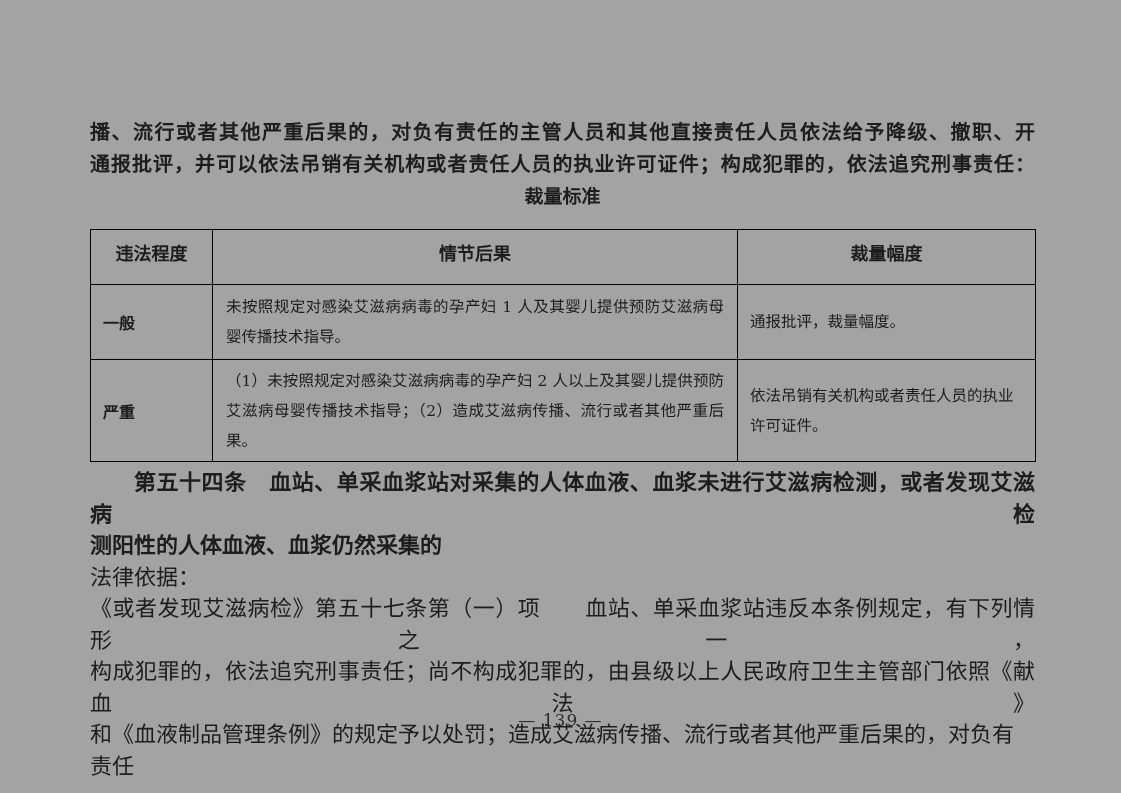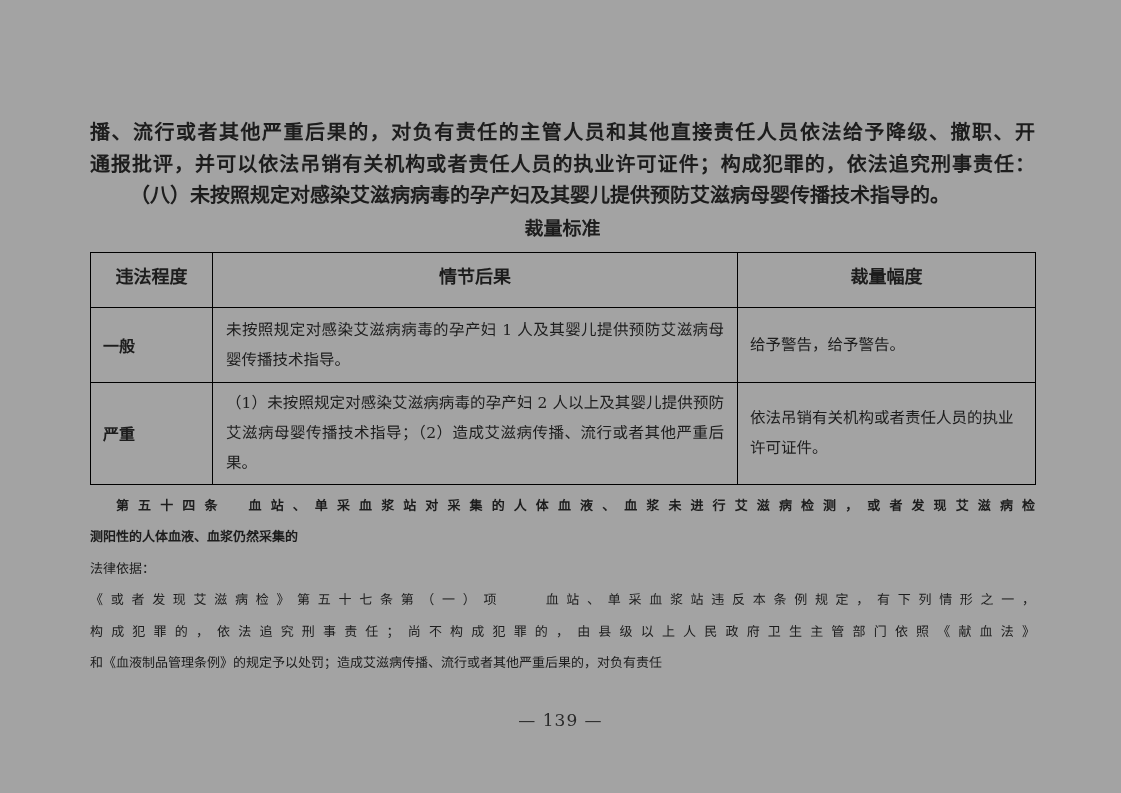"（八）未按照规定对感染艾滋病病毒的孕产妇及其婴儿提供预防艾滋病母婴传播技术指导的" div.line { html: <div>（八）未按照规定对感染艾滋病病毒的孕产妇及其婴儿提供预防艾滋病母婴传播技术指导的。</div> -> none }
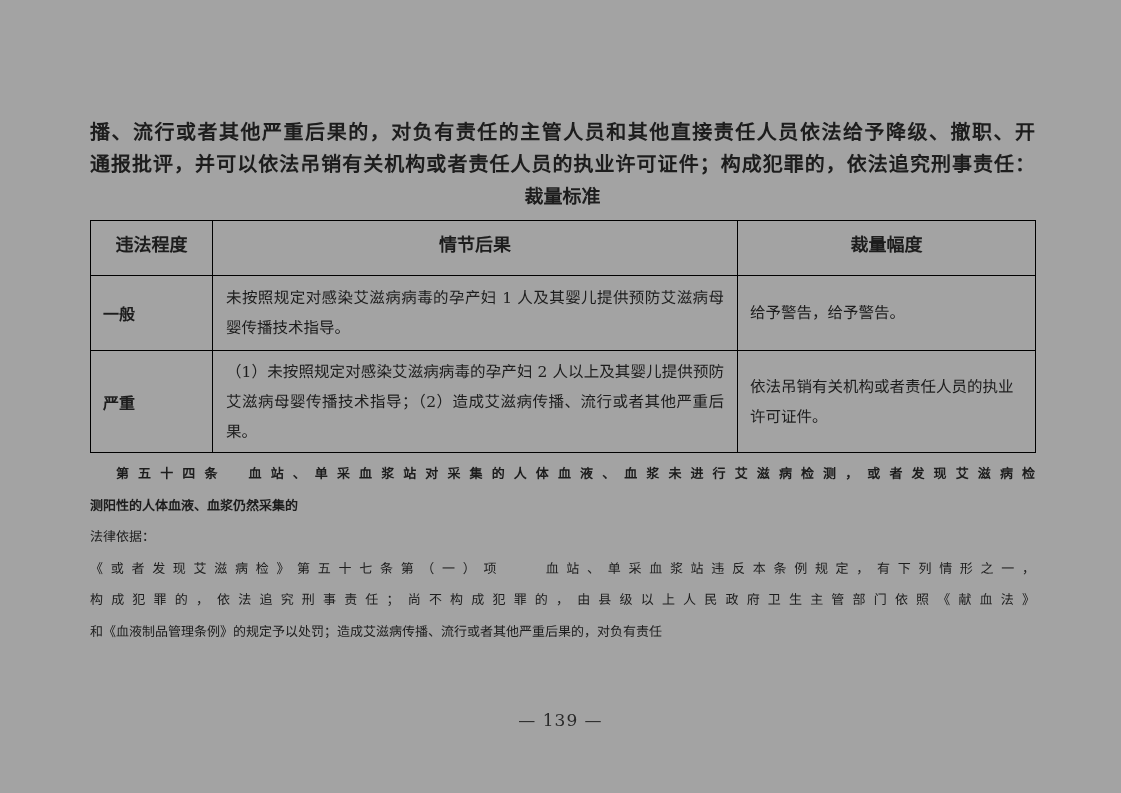"违法程度" table.discretion { margin-top: 9px -> 18px }
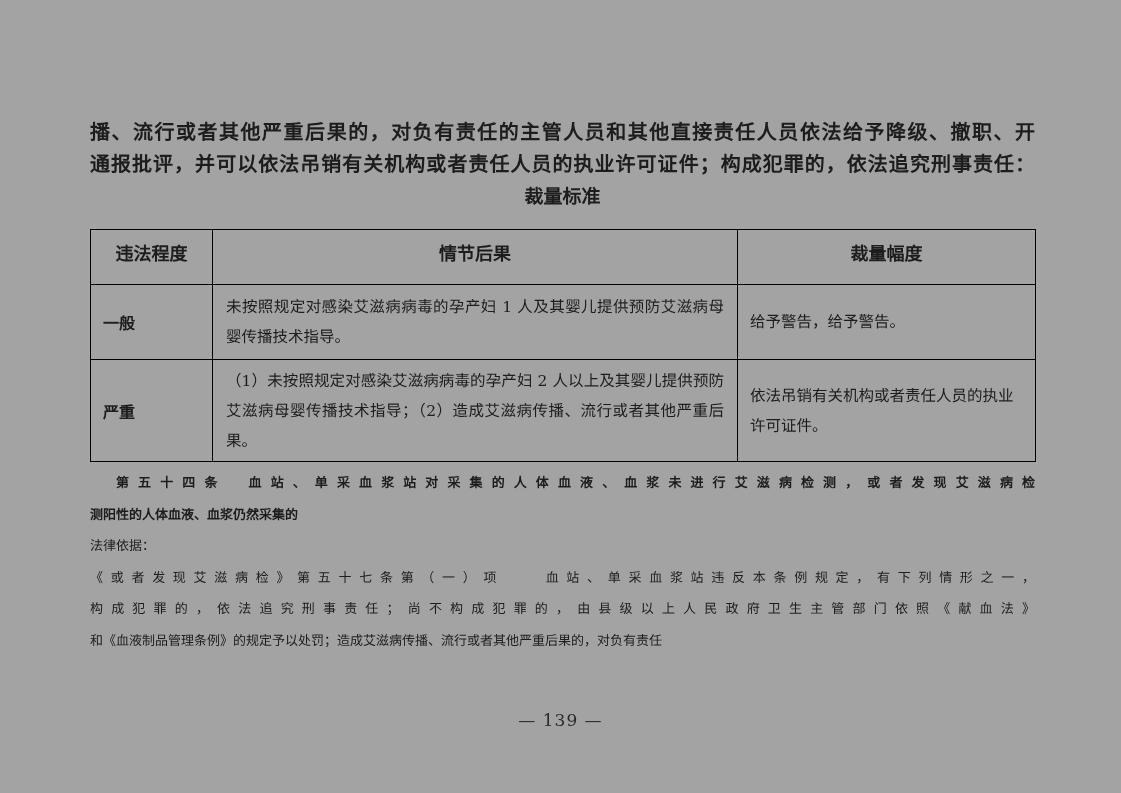"给予警告，给予警告。" td.range { text: 给予警告，给予警告 -> 通报批评，裁量幅度 }
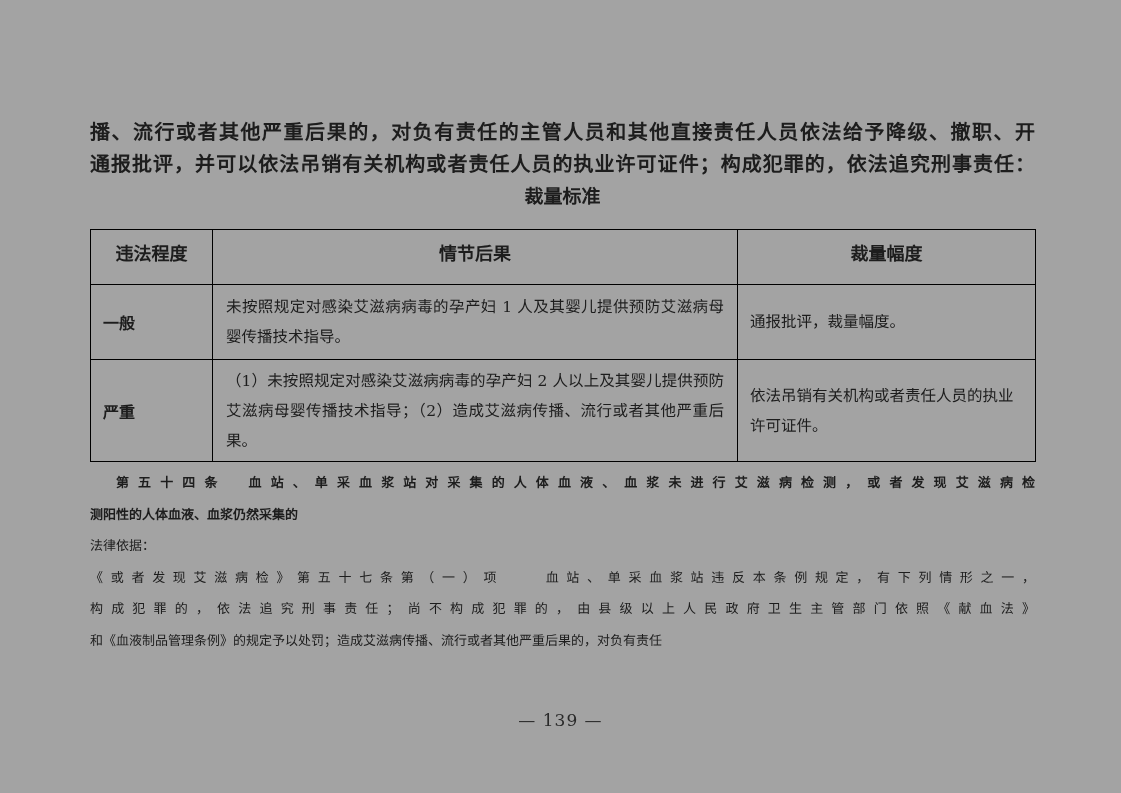"第五十四条" .bottom { font-size: 13px -> 22px }
